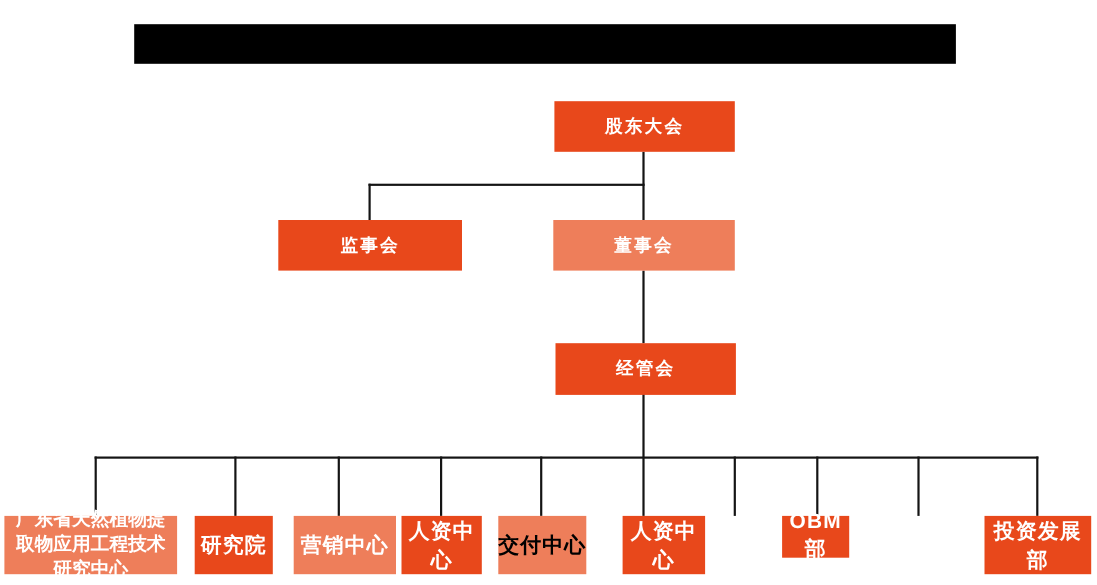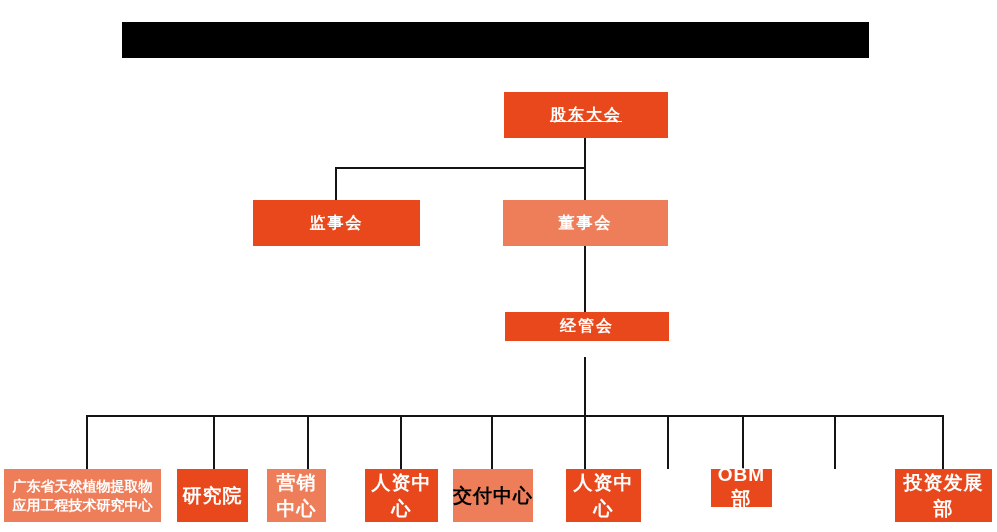"股东大会" div.node { text-decoration: underline -> none }
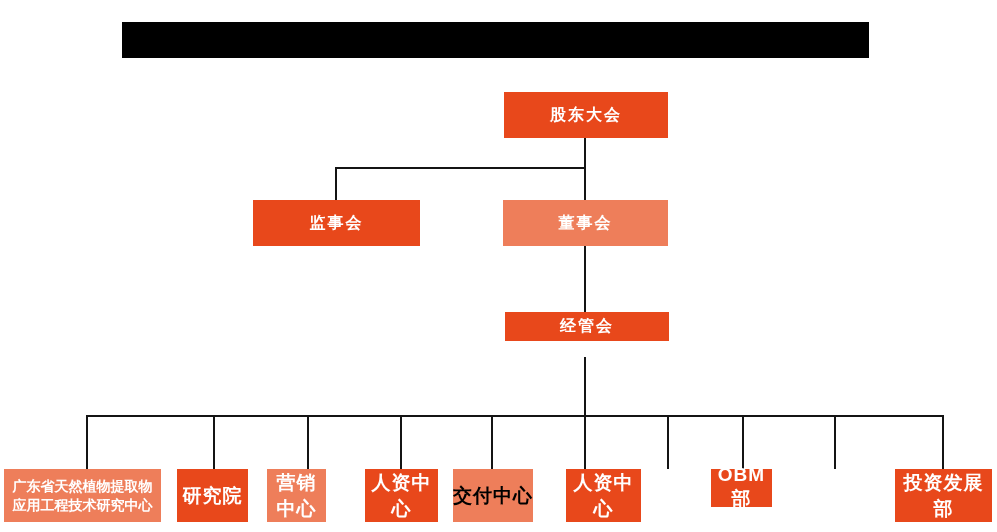"经管会" div.node { height: 29px -> 47px }
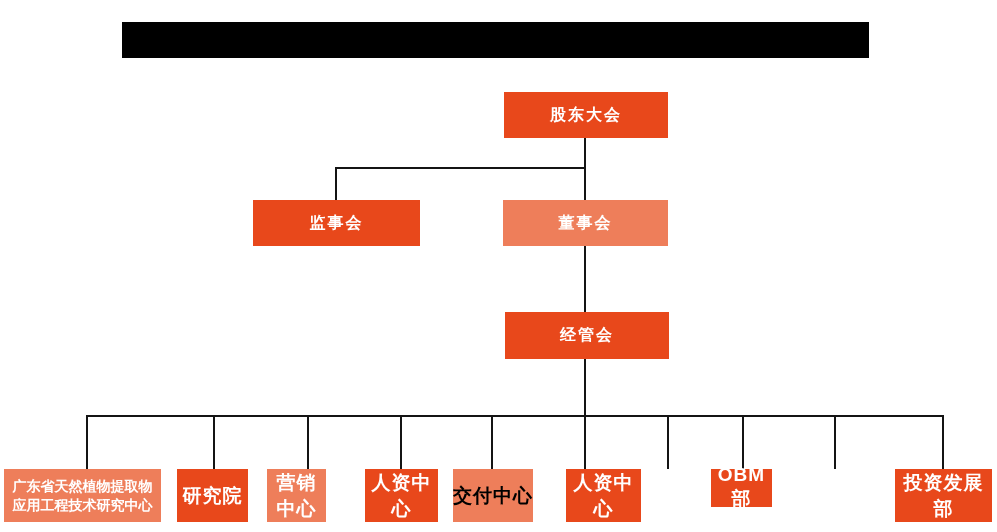"广东省天然植物提取物应用工程技术研究中心" .node.small { font-size: 14px -> 17px }
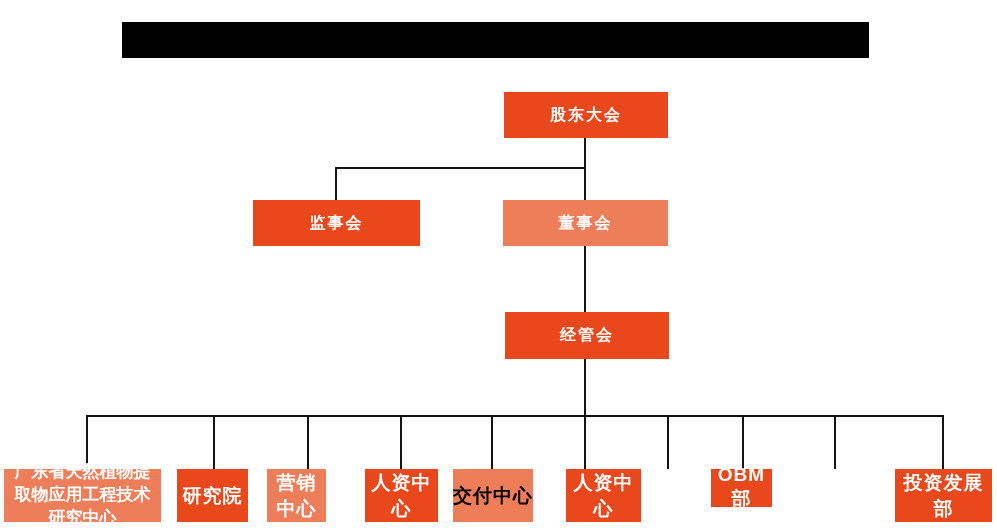"营销中心" div.node { width: 59px -> 93px }
